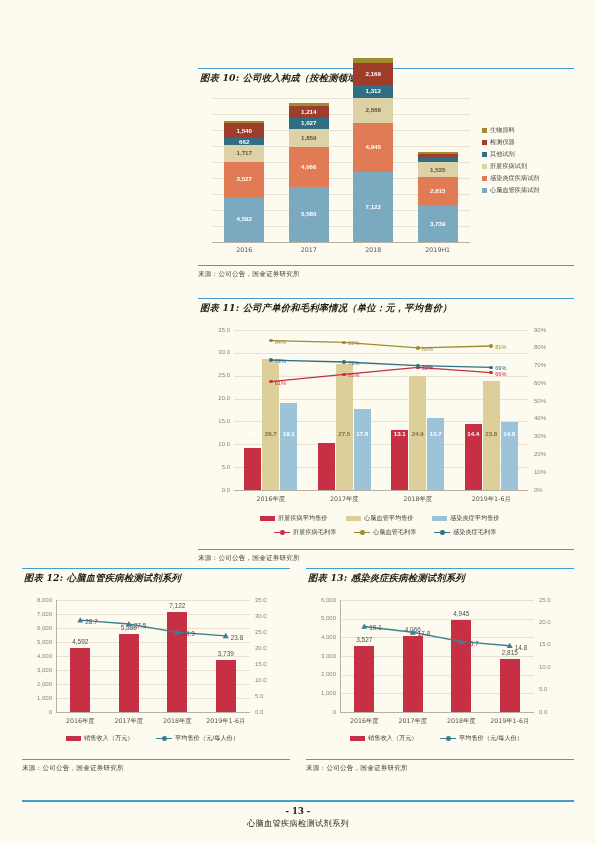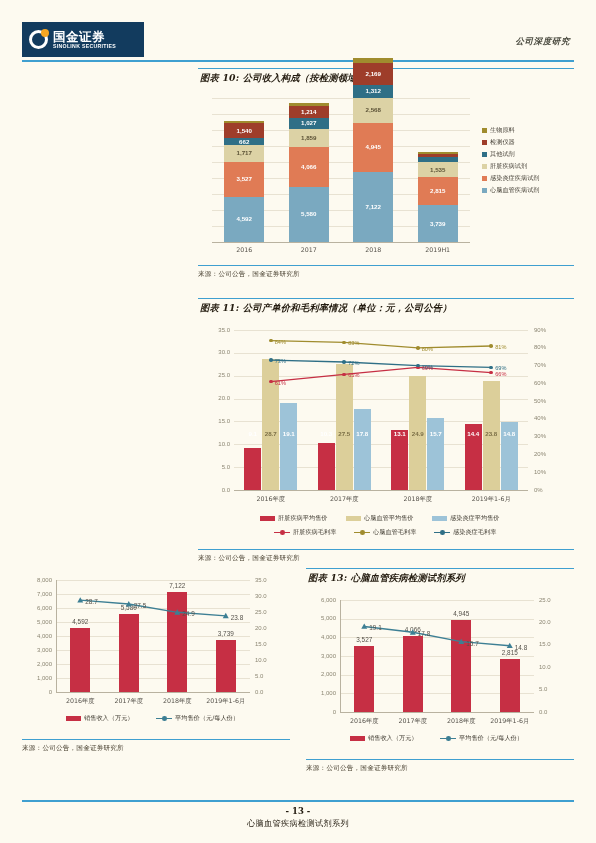"国金证券" div.header { html: <div> <div> <div> <div></div> <div></div> </div> <div> <div>国金证券</div> <div>SINOLINK SECURITIES</div> </div> </div> <div>公司深度研究</div> <div></div> </div> -> none }
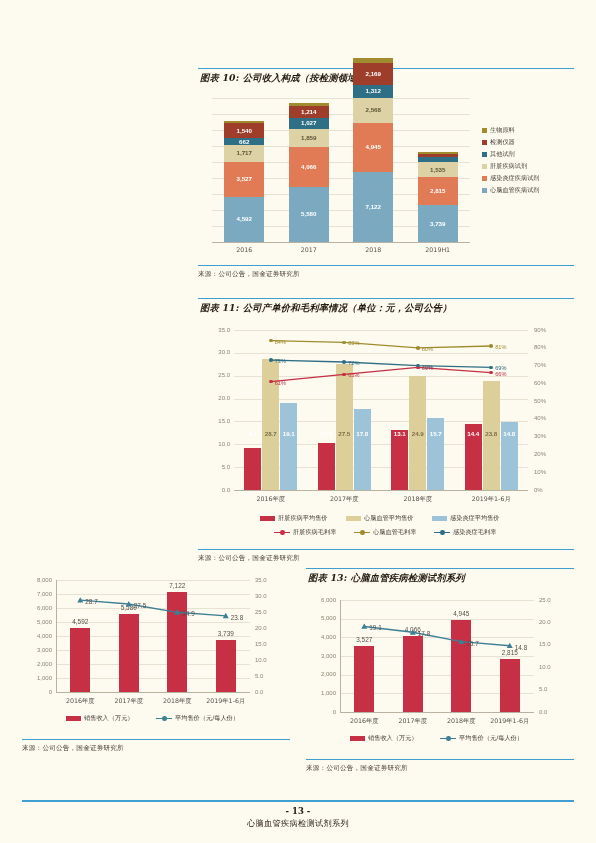"图表 11: 公司产单价和毛利率情况（单位：元，公司公告）" div.ex-title { text: 公司公告 -> 平均售价 }
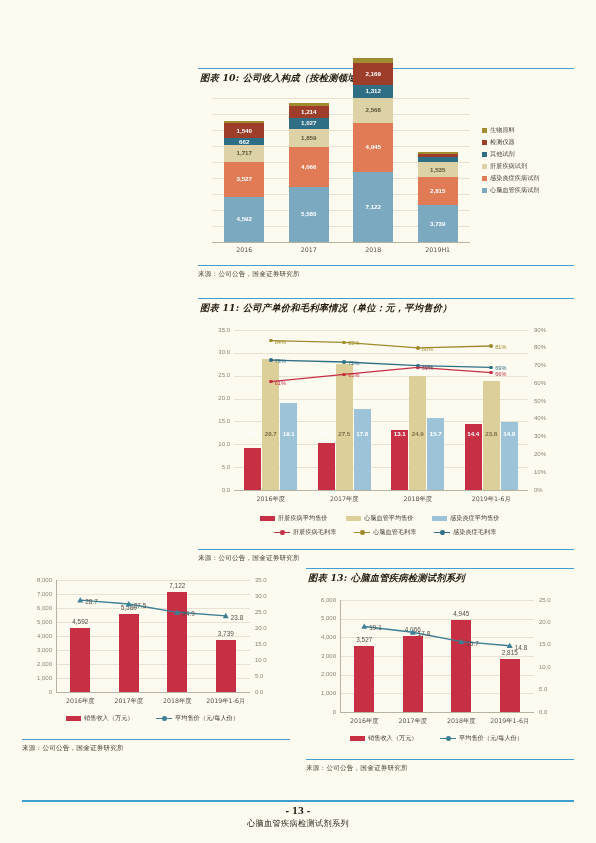"图表 12: 心脑血管疾病检测试剂系列" div.ex-title { html: none -> <div>图表 12: 心脑血管疾病检测试剂系列</div> }
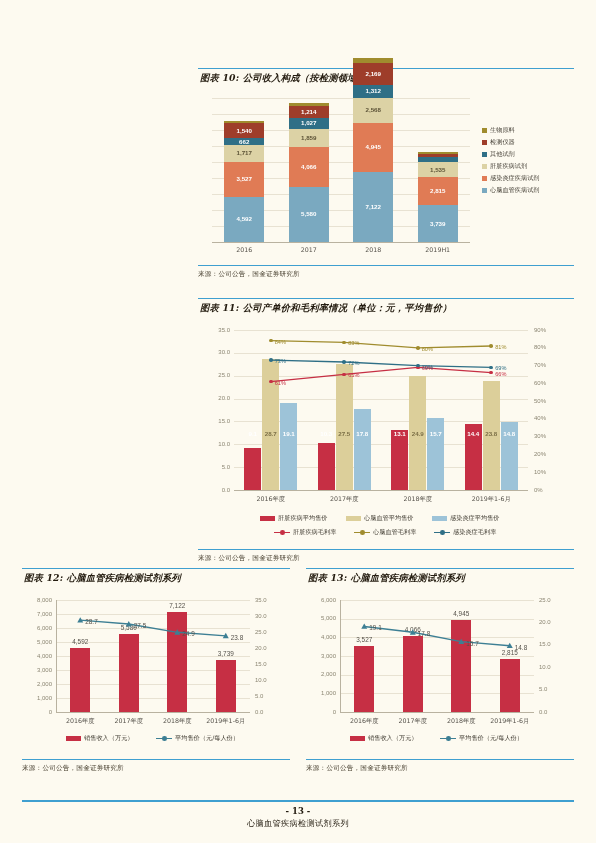"图表 13: 心脑血管疾病检测试剂系列" div.ex-title { text: 心脑血管 -> 感染炎症 }
